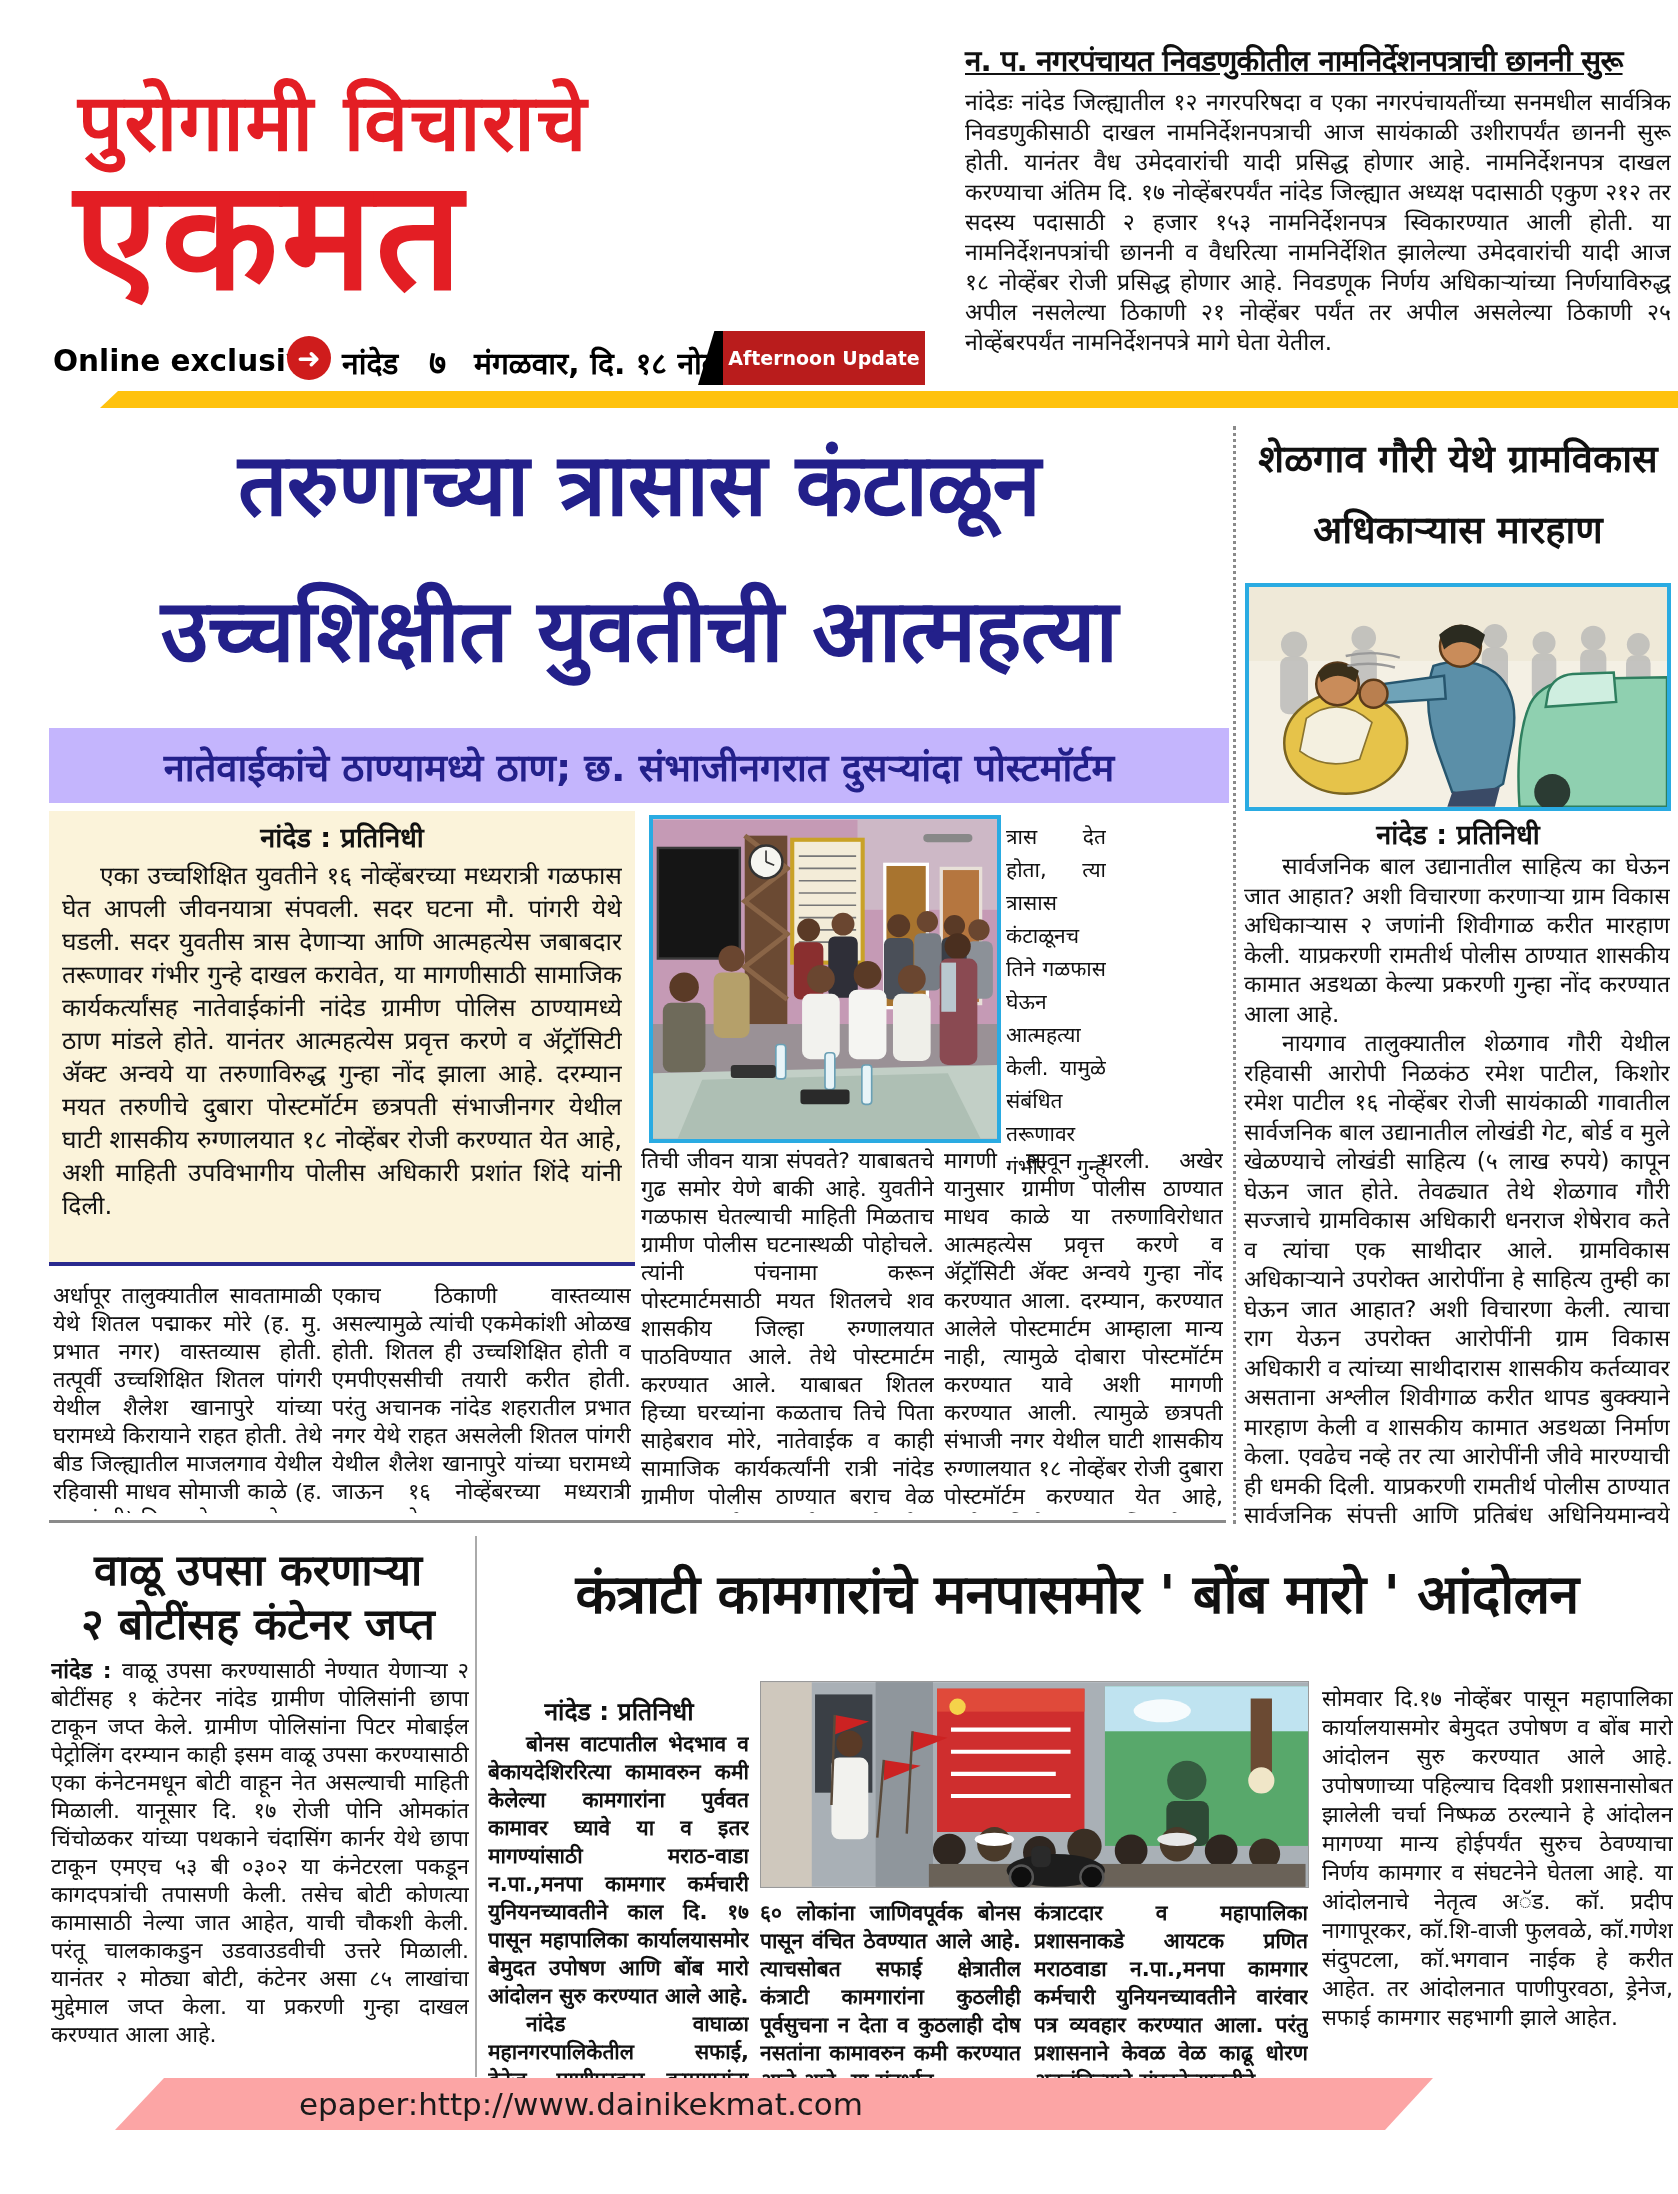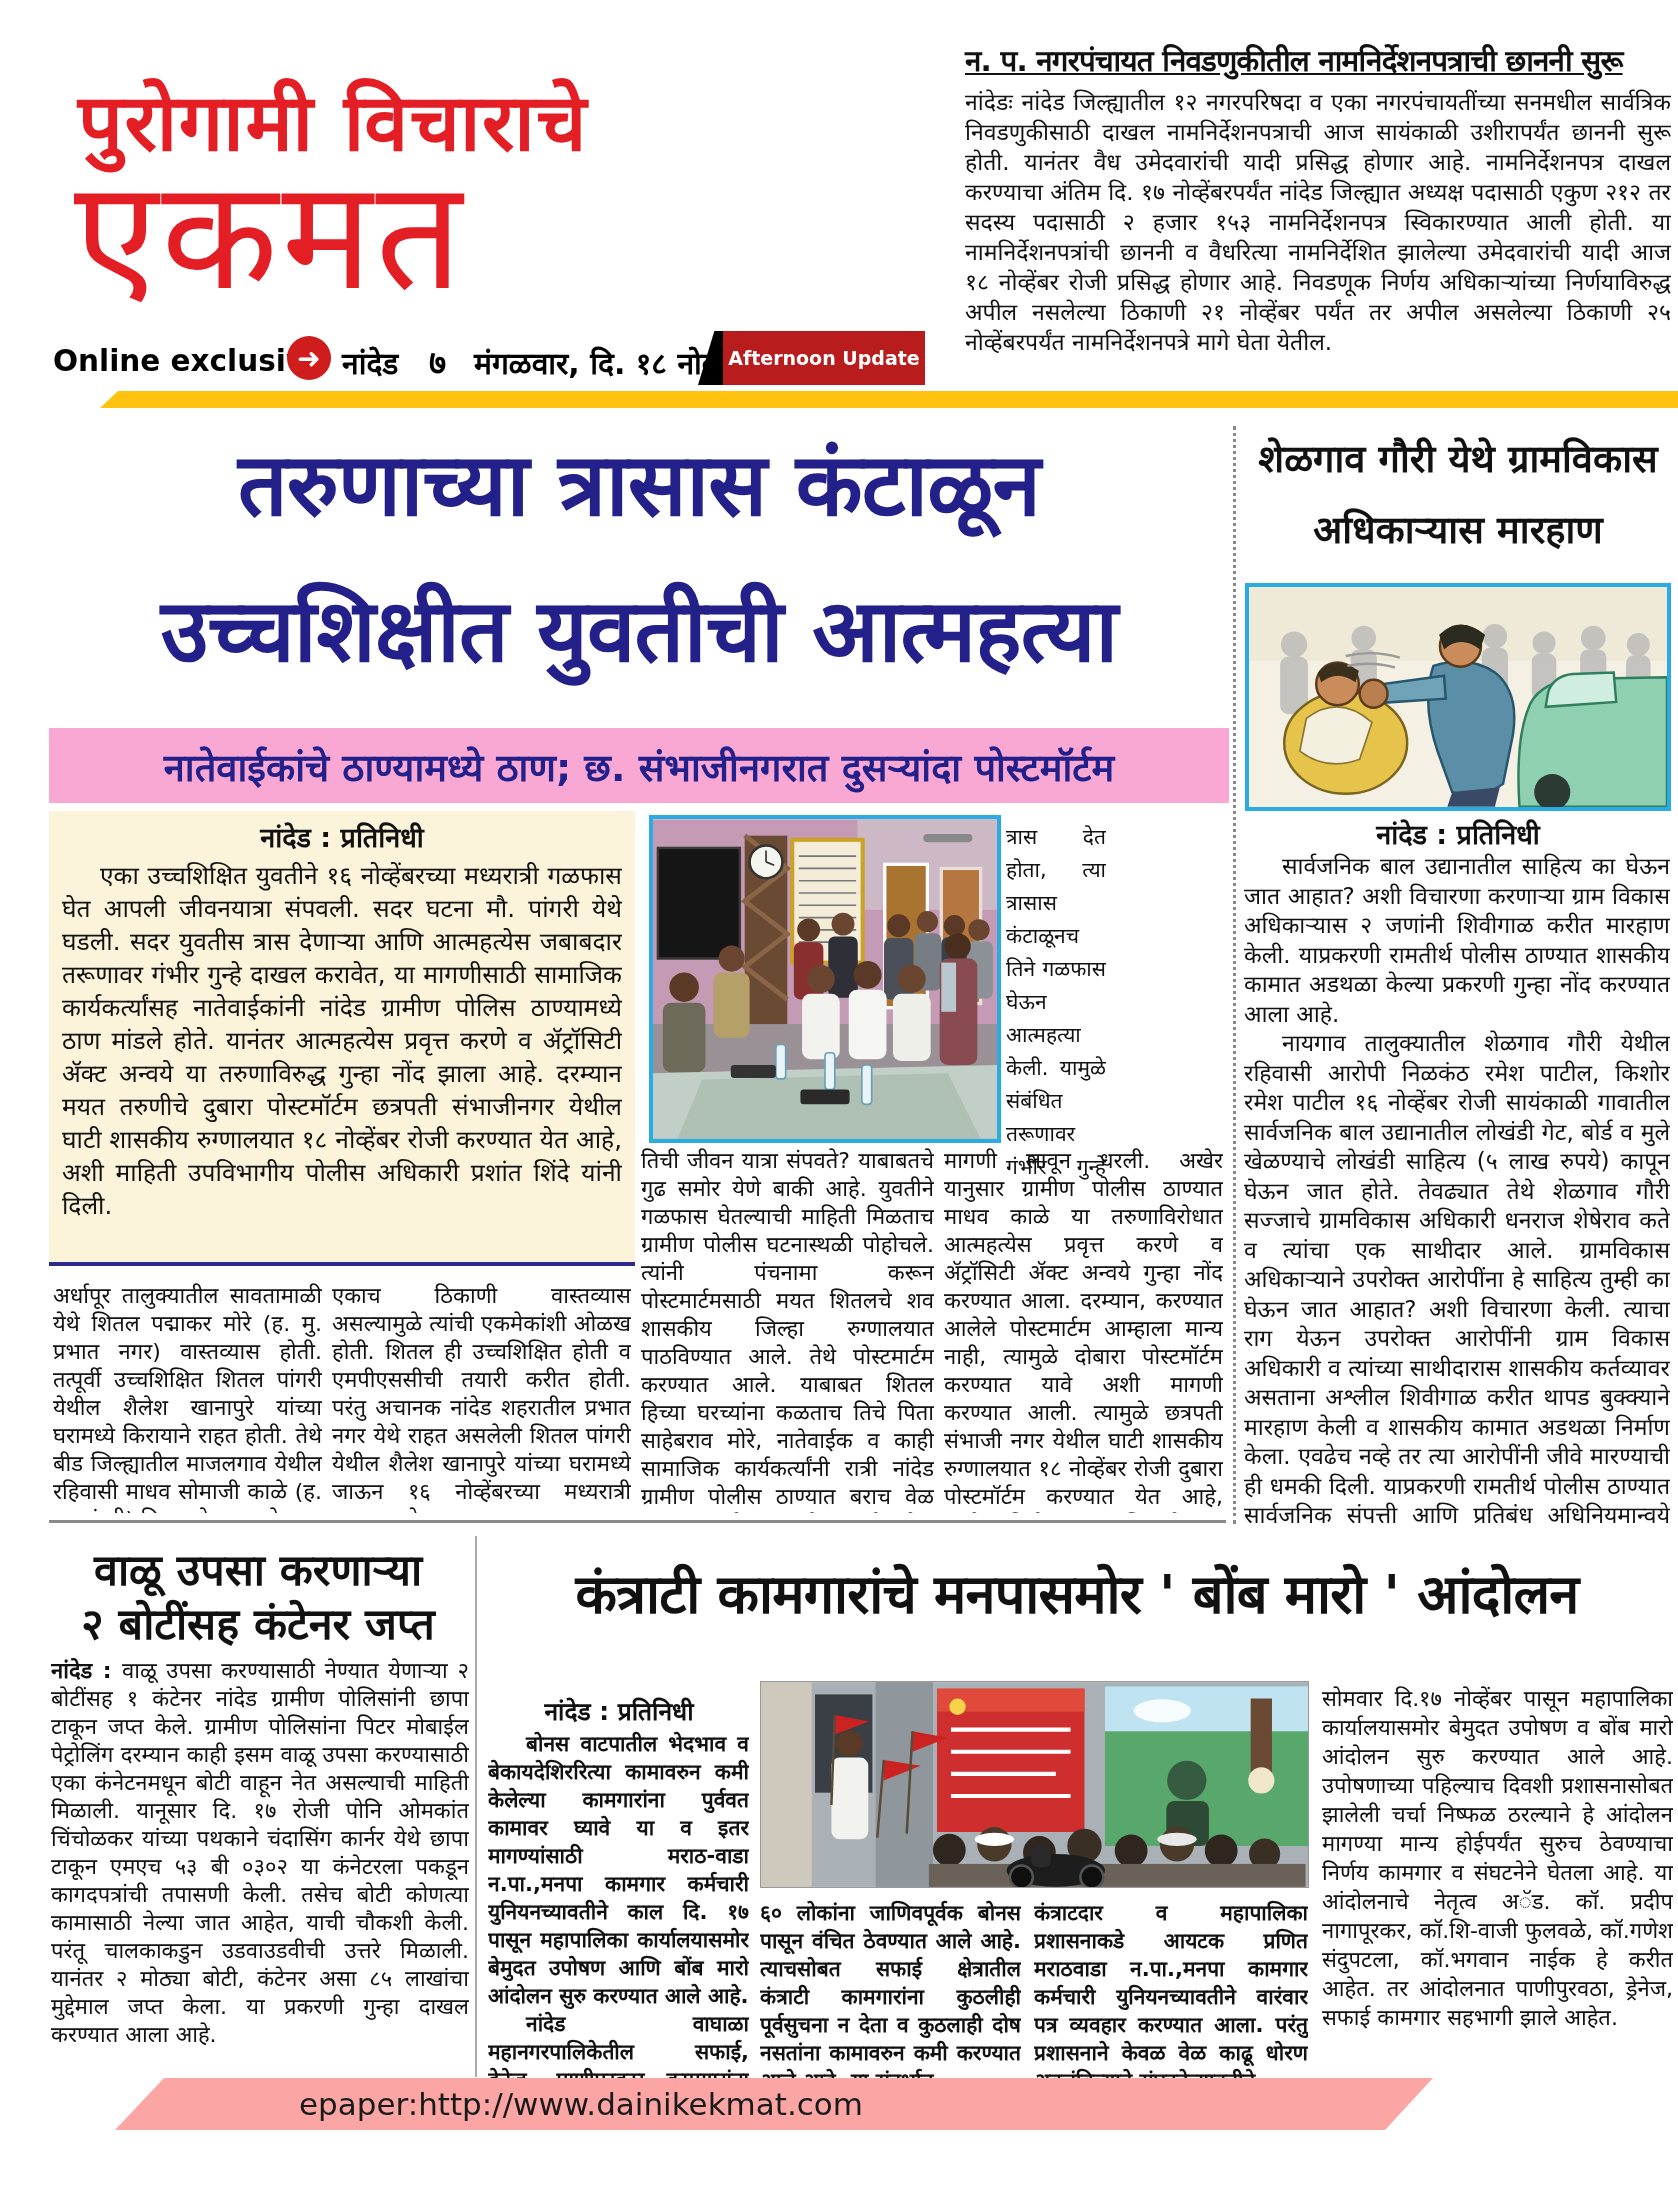"एकमत" .ekmat { font-weight: normal -> bold }
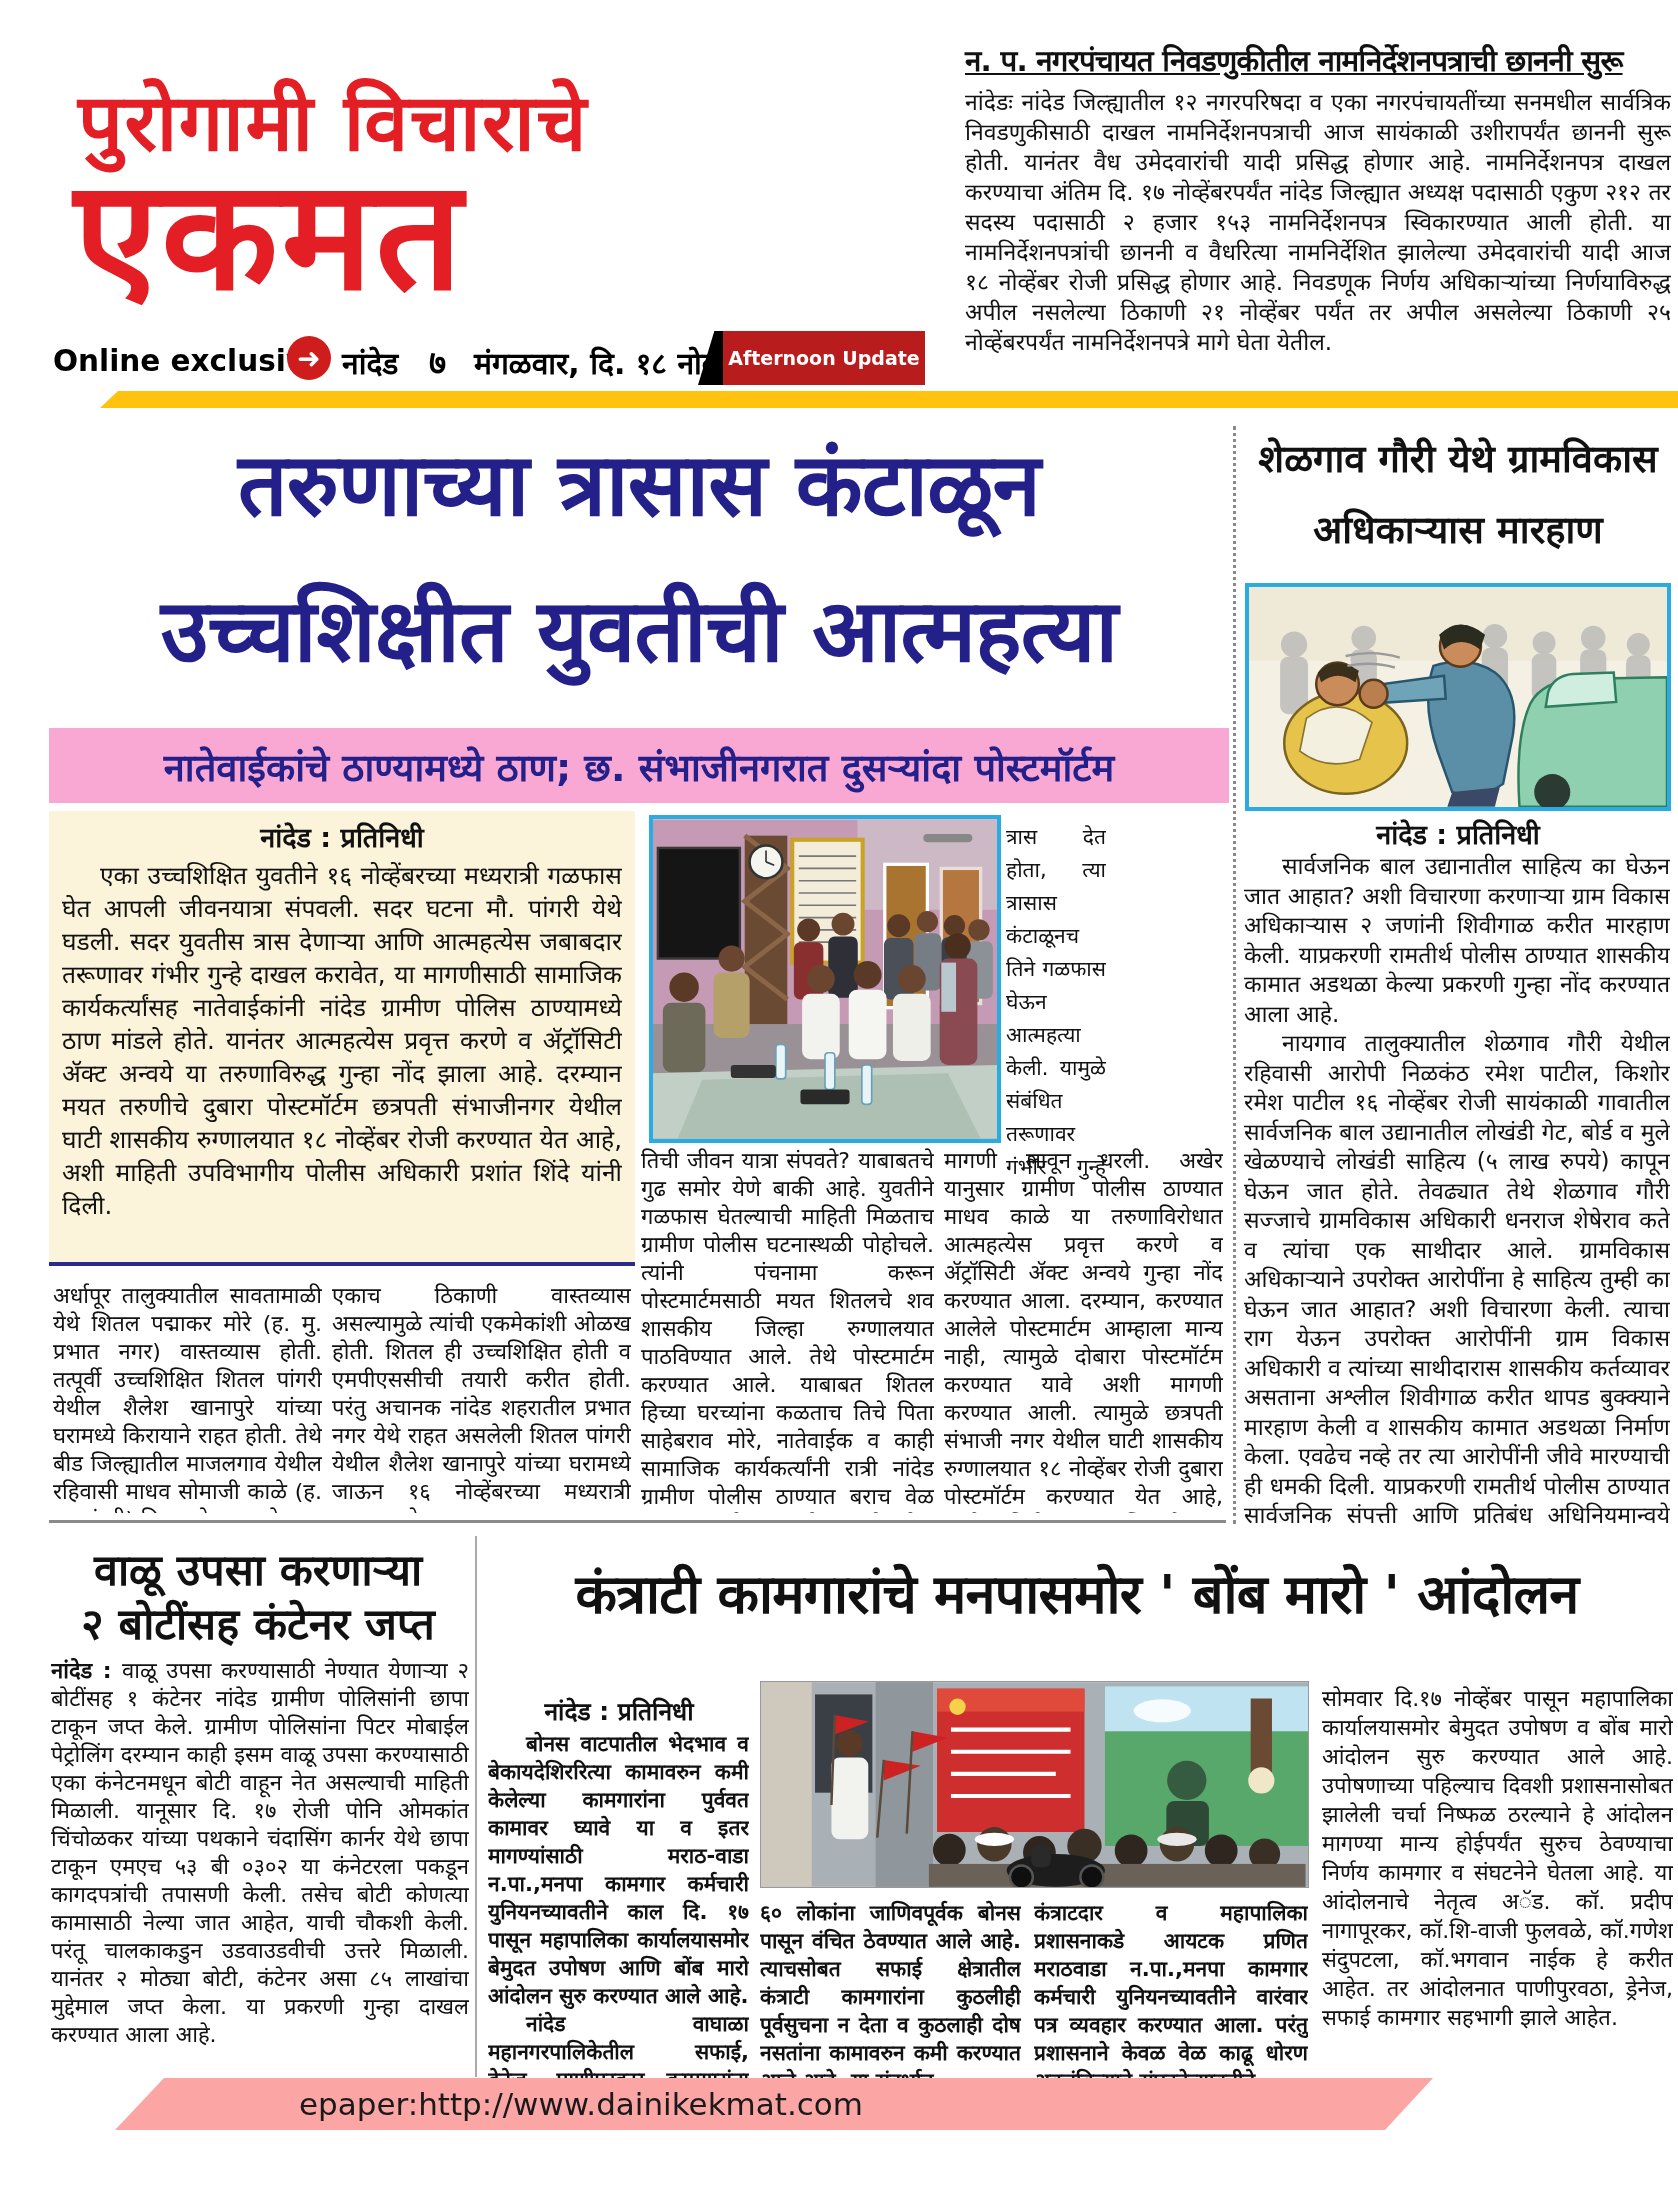"नातेवाईकांचे ठाण्यामध्ये ठाण; छ." .sub-h { background: #f9a8d4 -> #c4b5fd }
